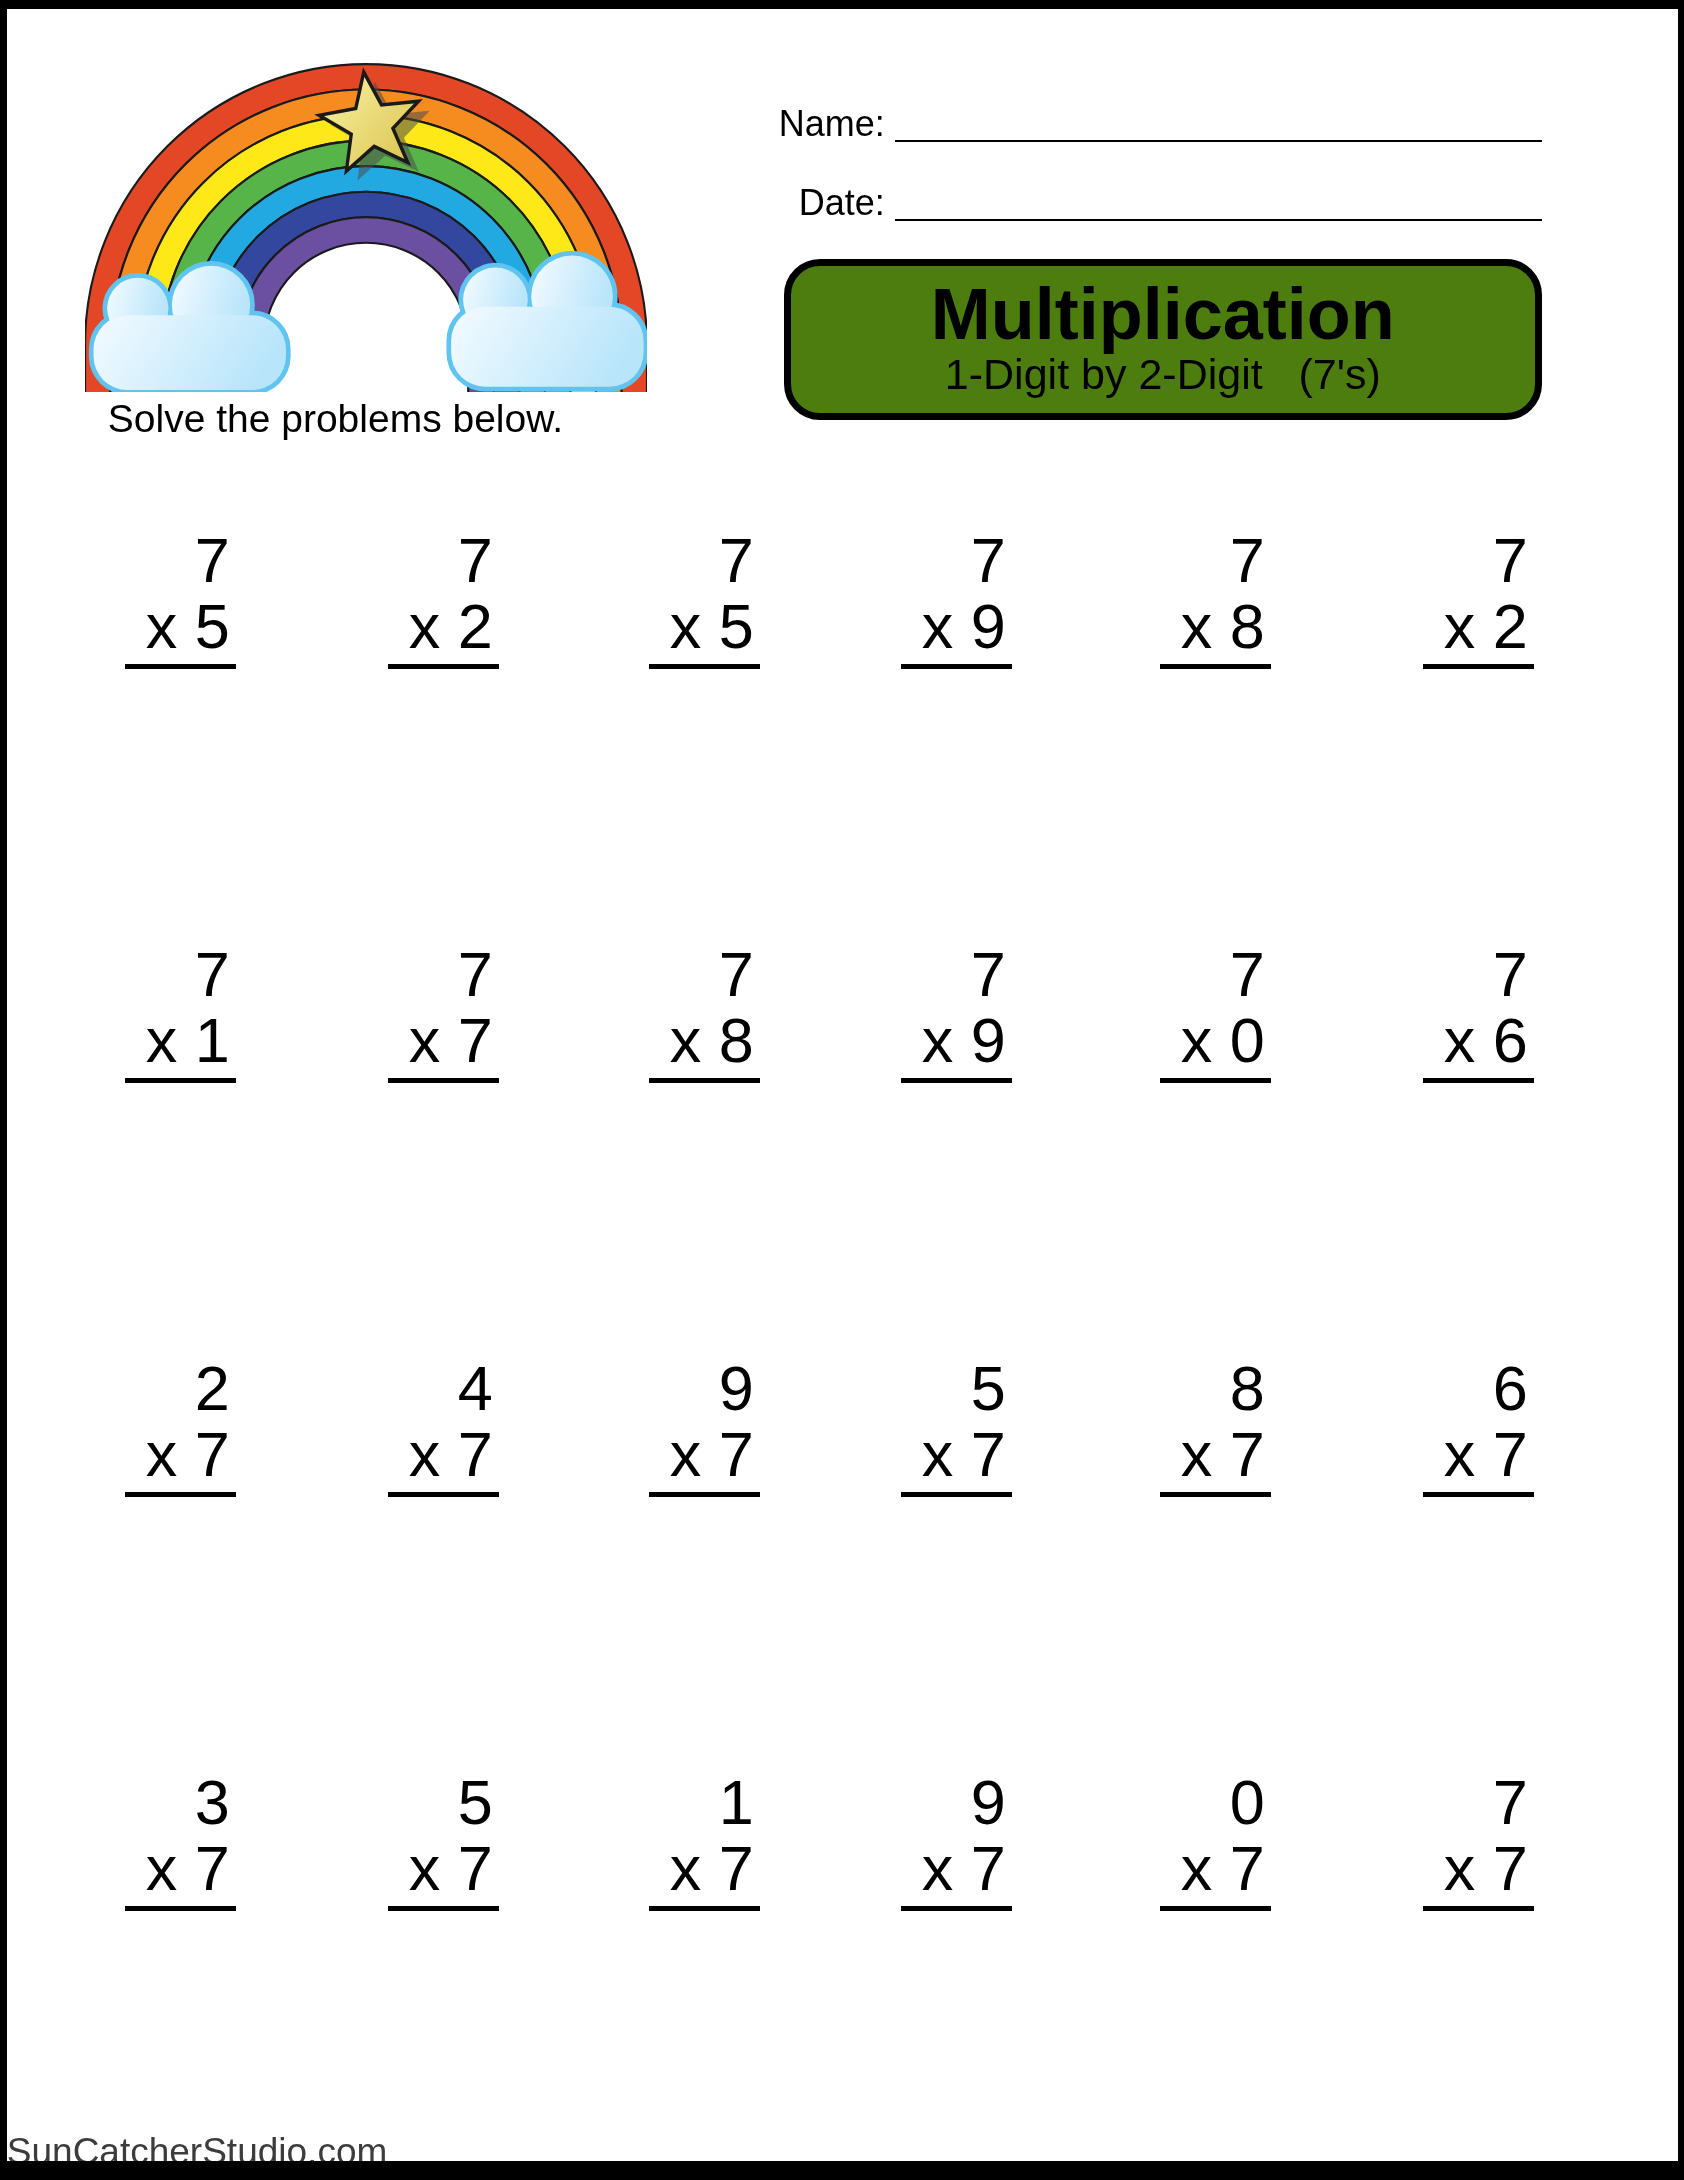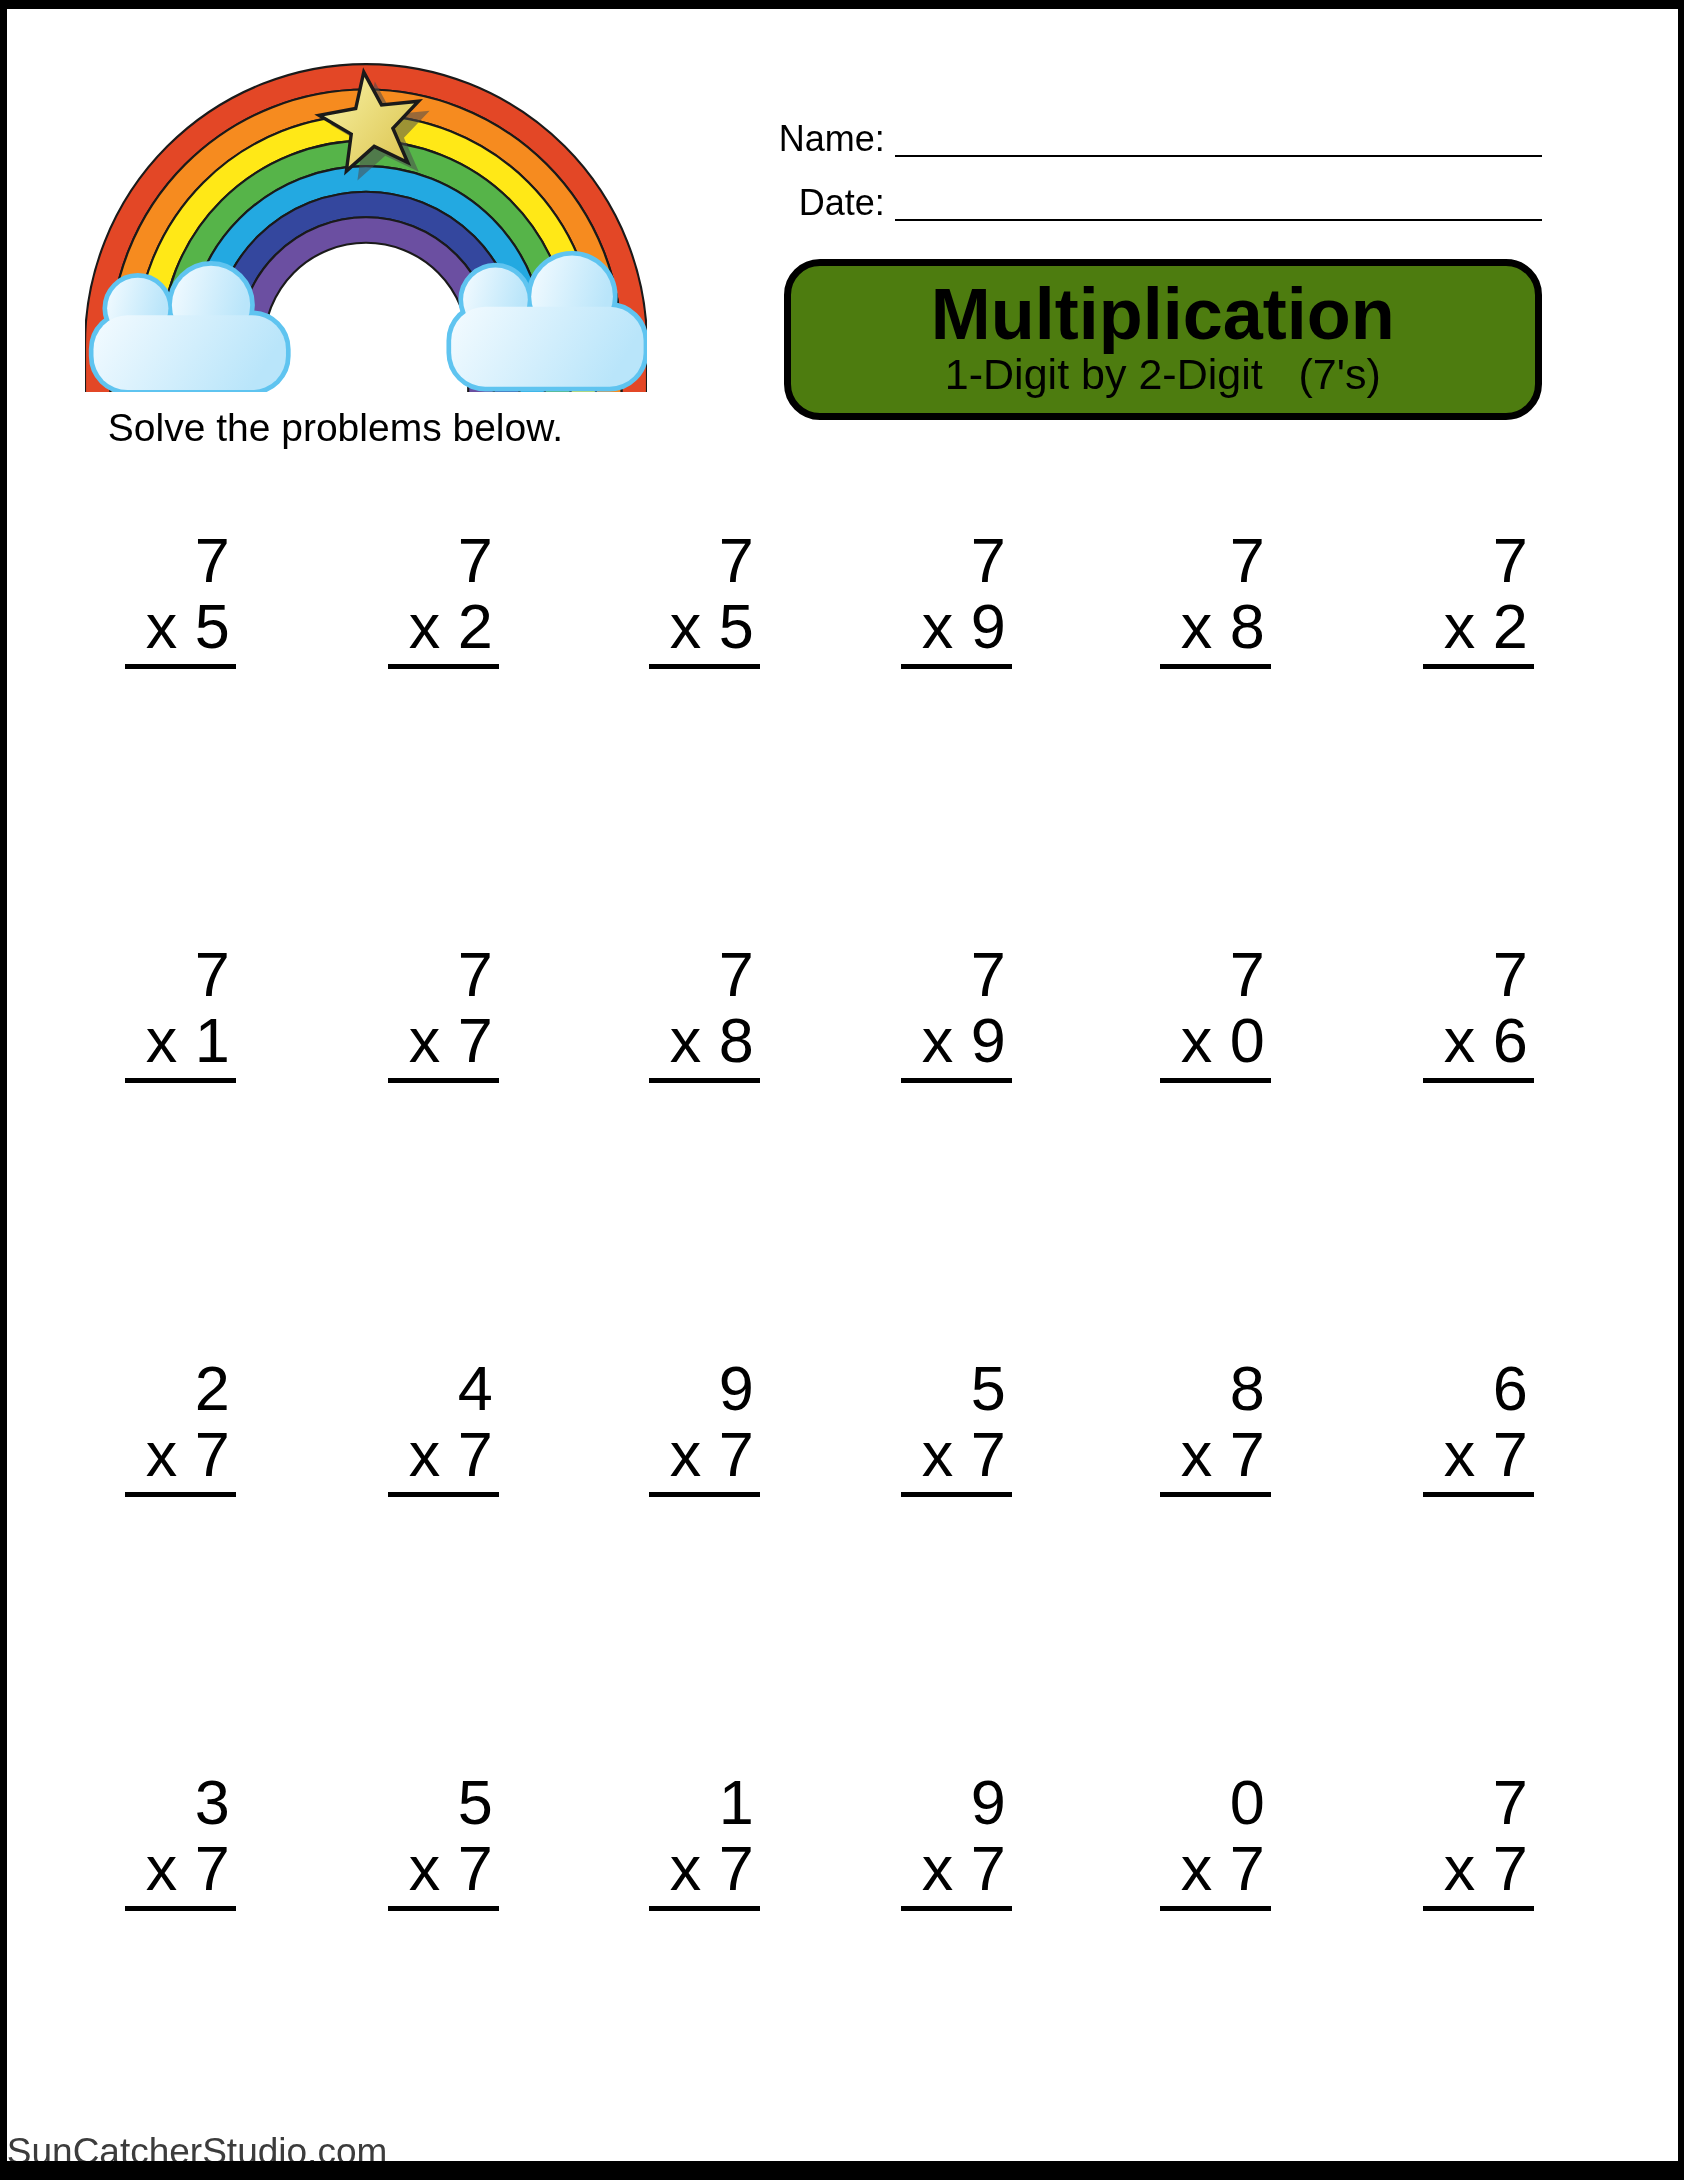"Name:" .name-row { top: 116px -> 101px }
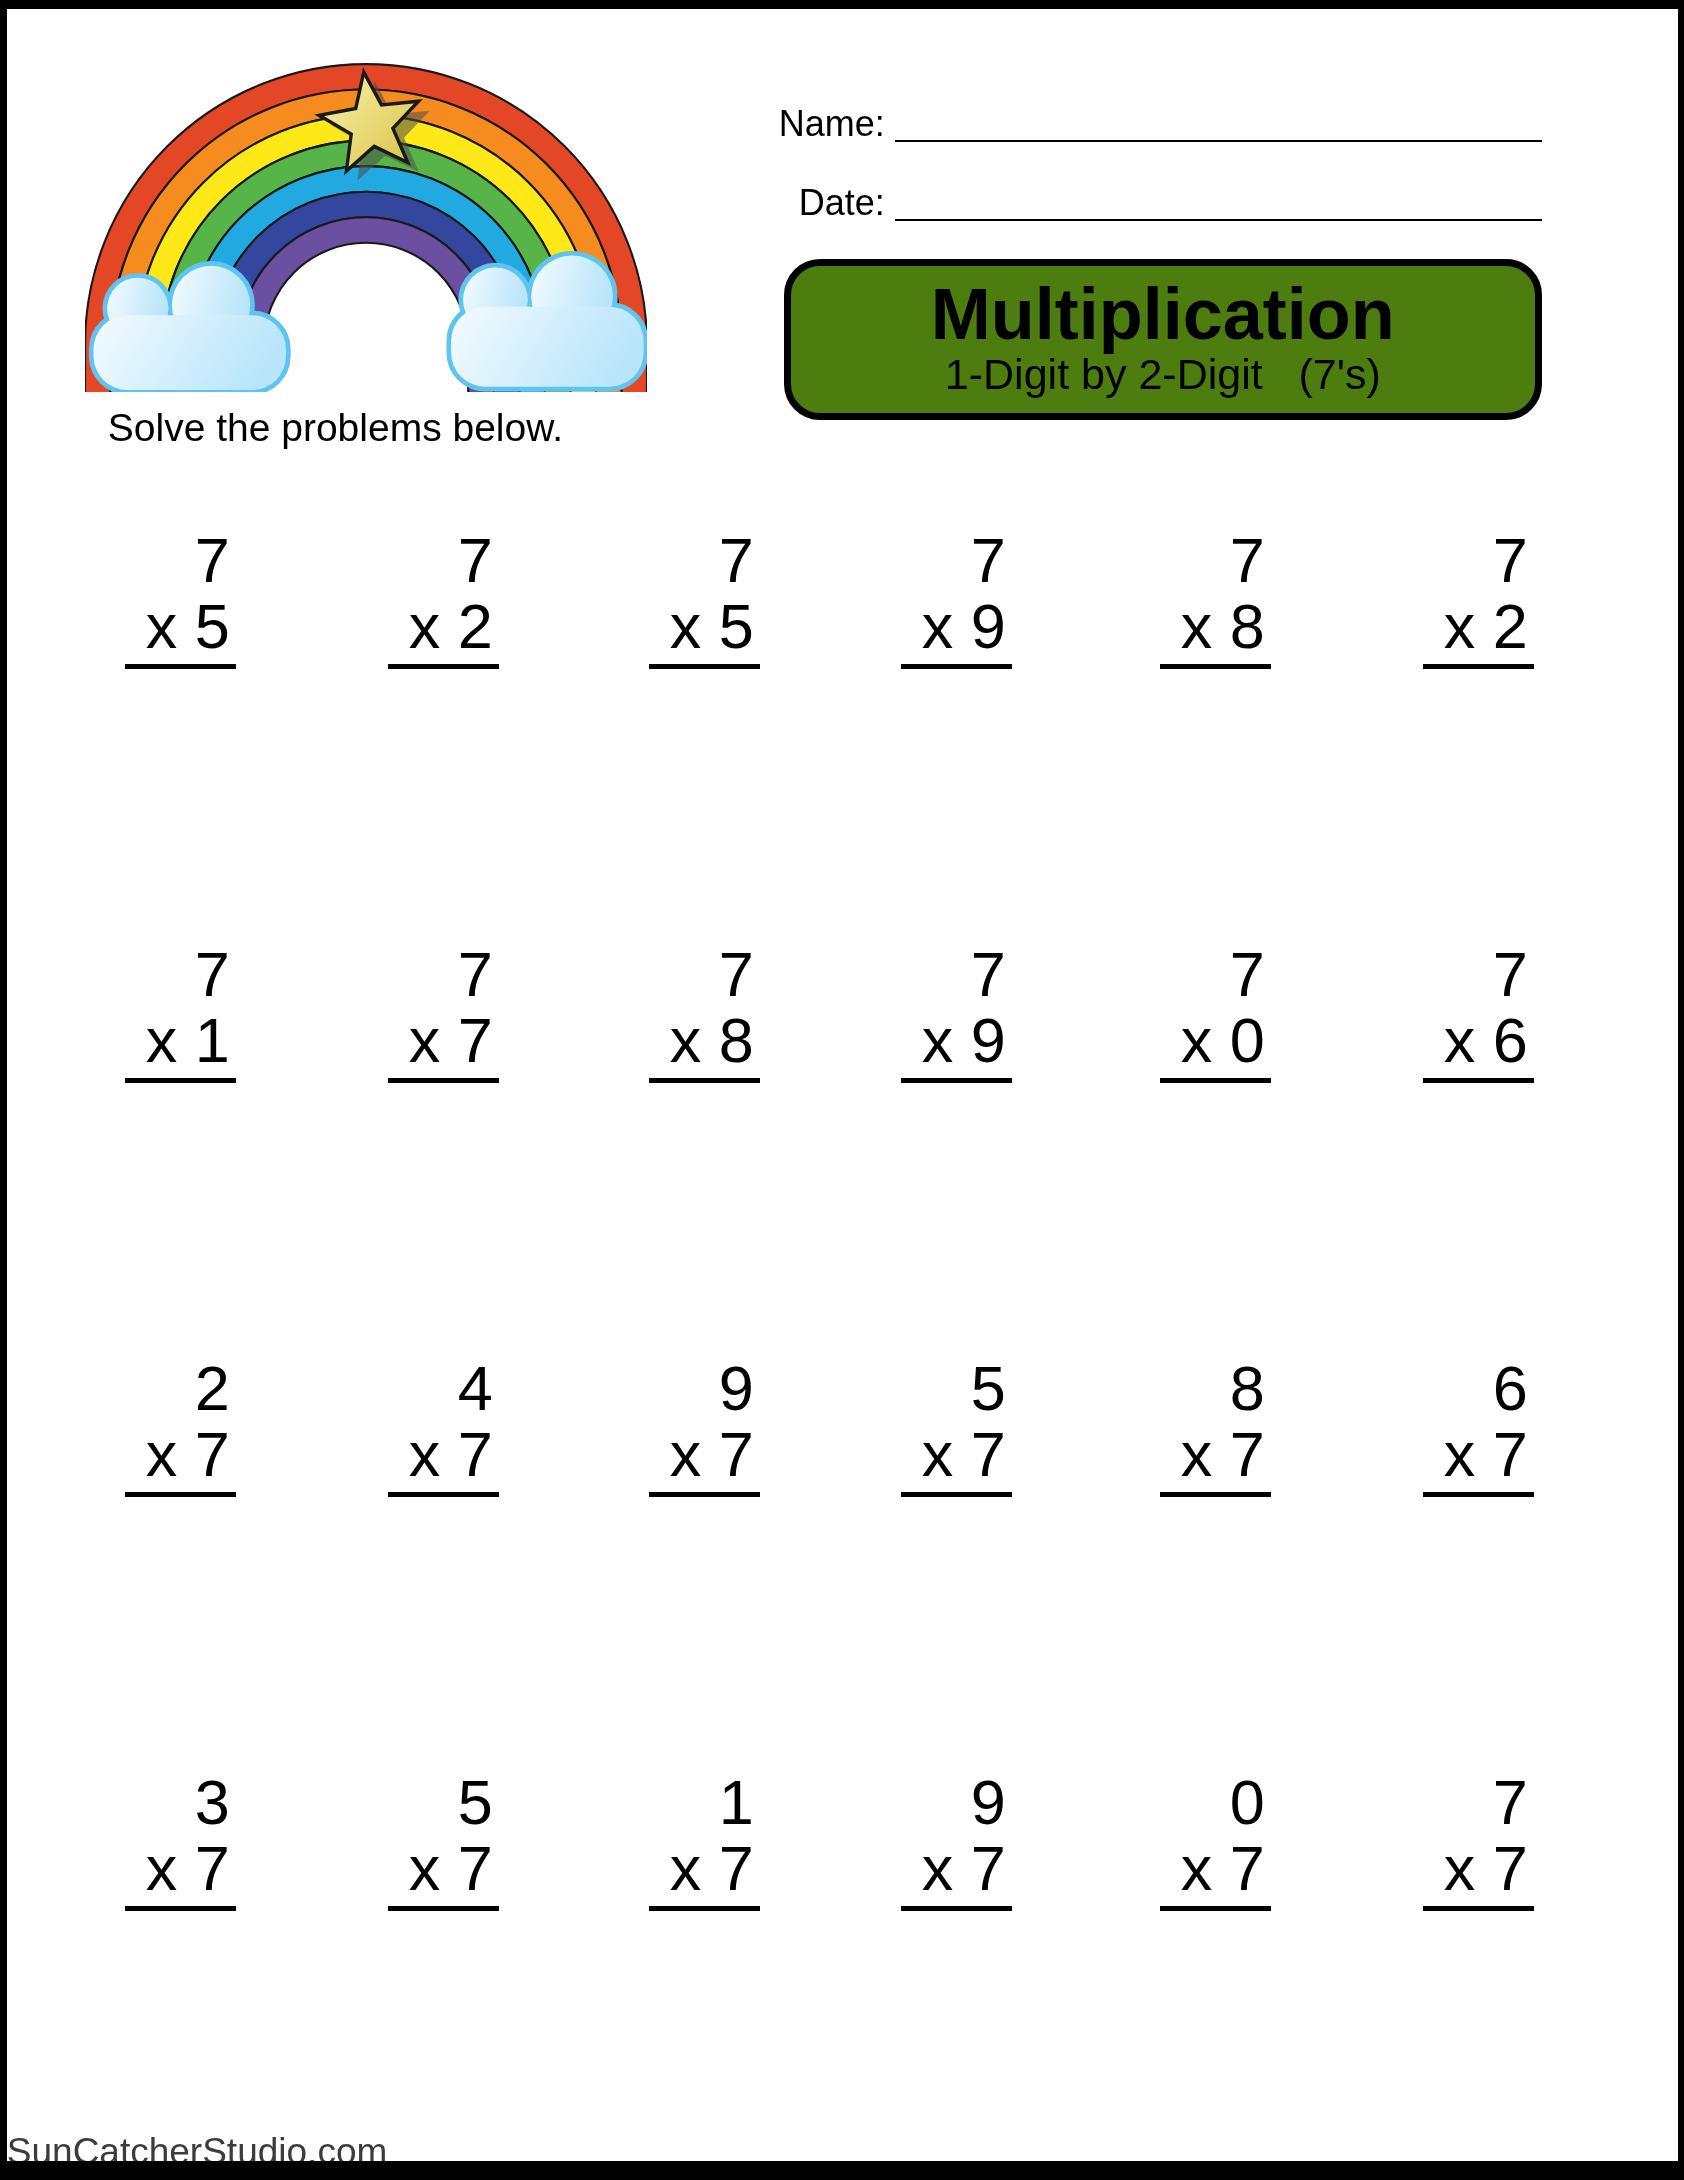"Solve the problems below." .instruction { top: 395px -> 386px }
